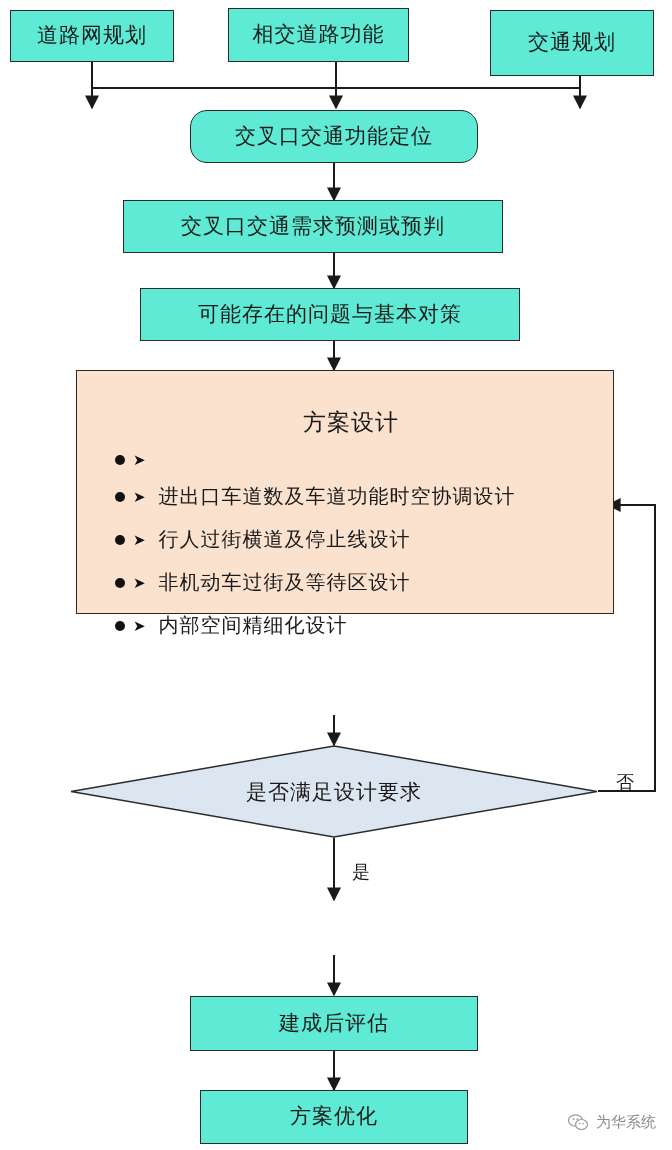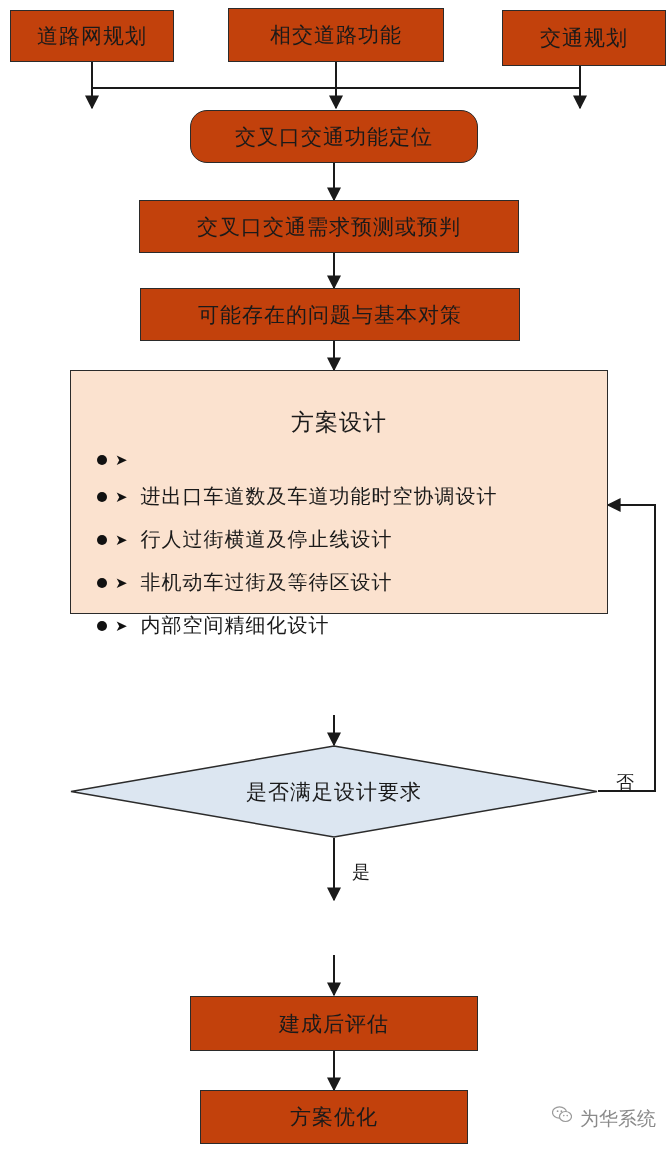"道路网规划" .node { background: #c2410c -> #5eead4; font-family: none -> Liberation Serif, serif }
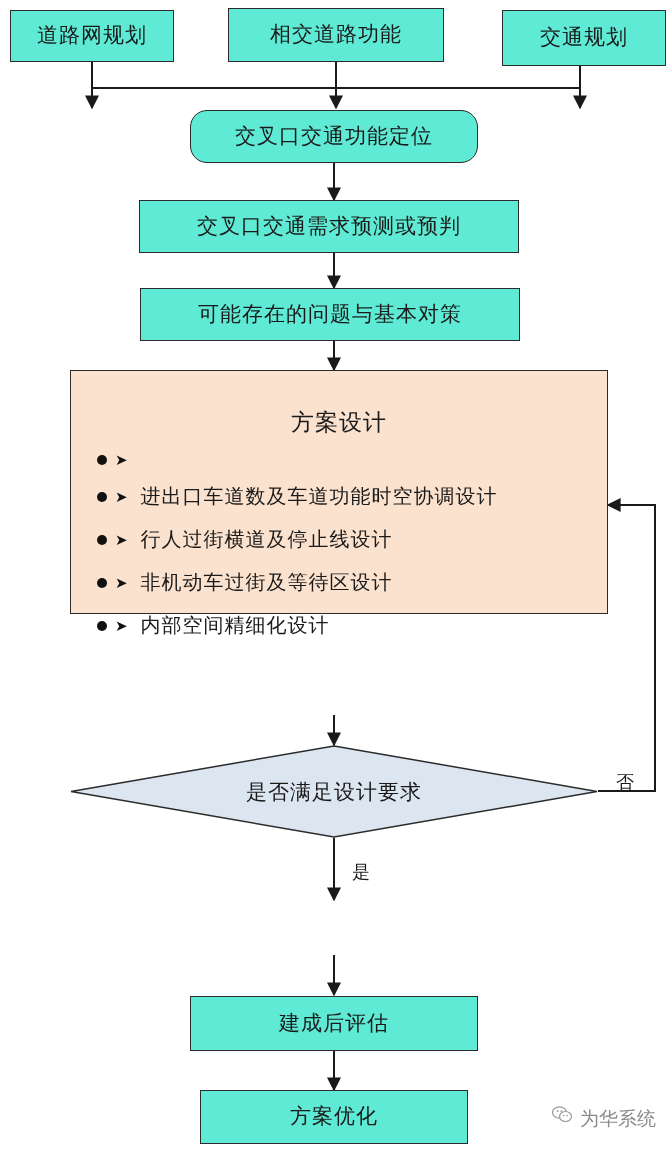"相交道路功能" div.node { width: 216px -> 181px }
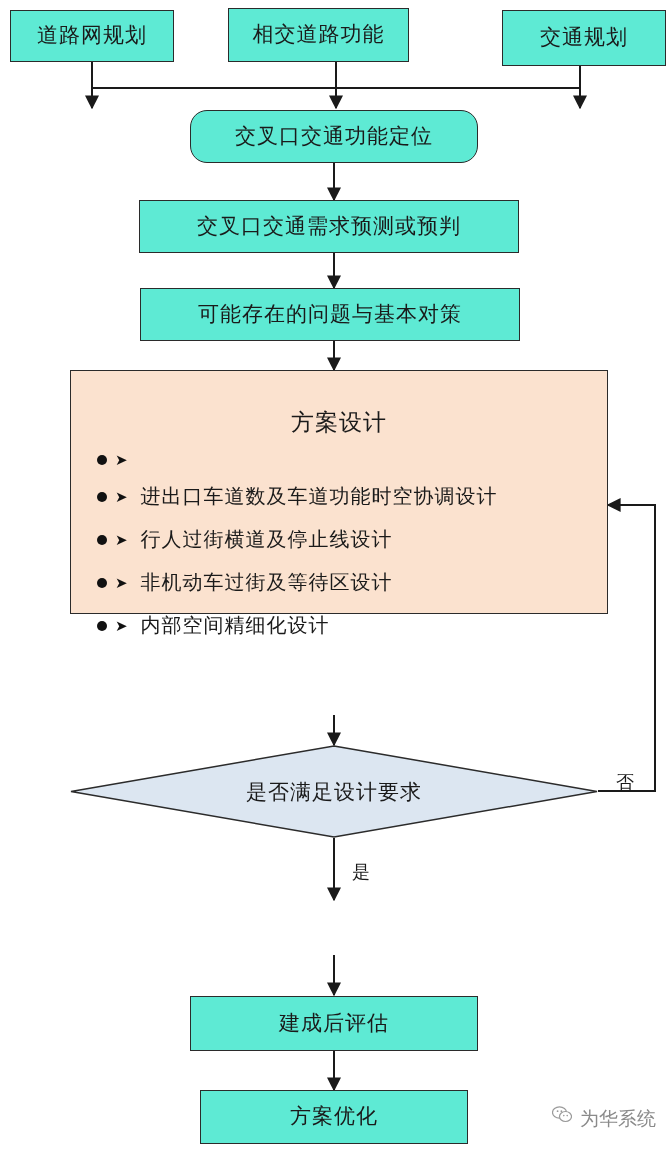"交通规划" div.node { height: 56px -> 66px; left: 502px -> 490px }
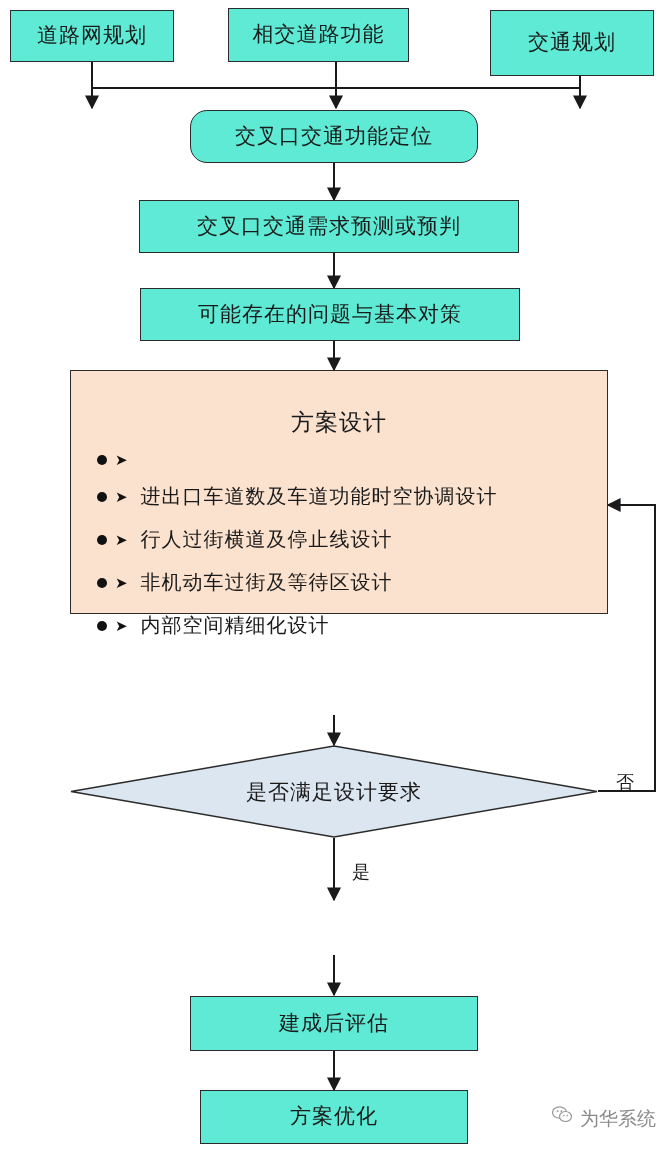"交叉口交通需求预测或预判" div.node { left: 139px -> 123px }
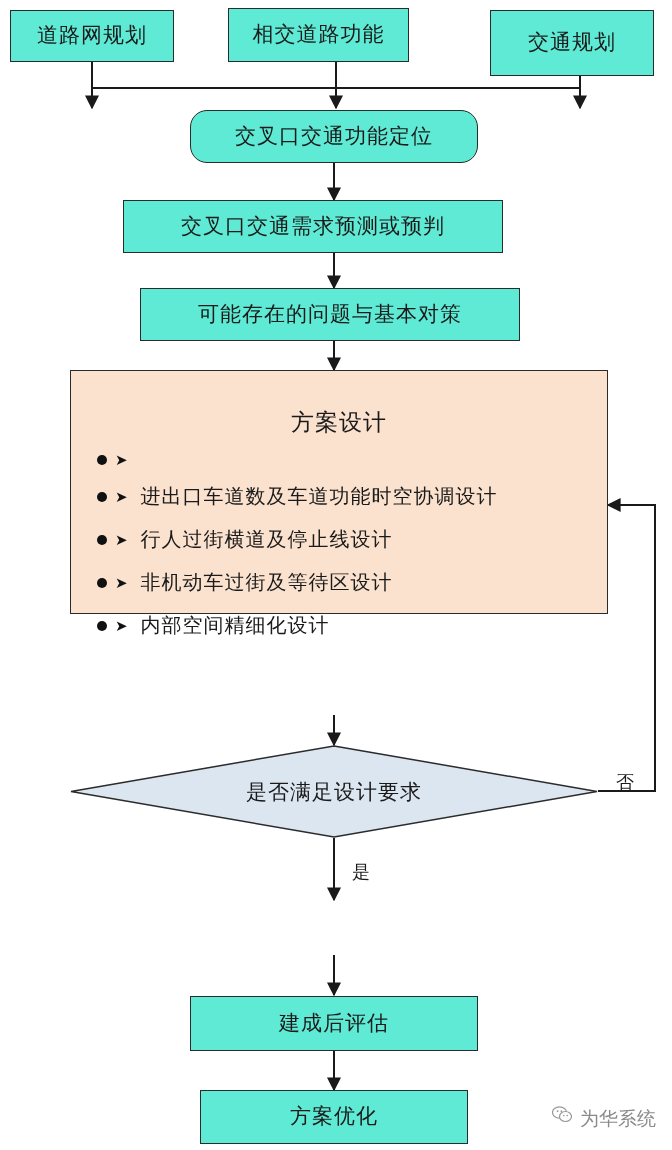"方案设计" div.panel { left: 70px -> 76px; padding-left: none -> 12px }
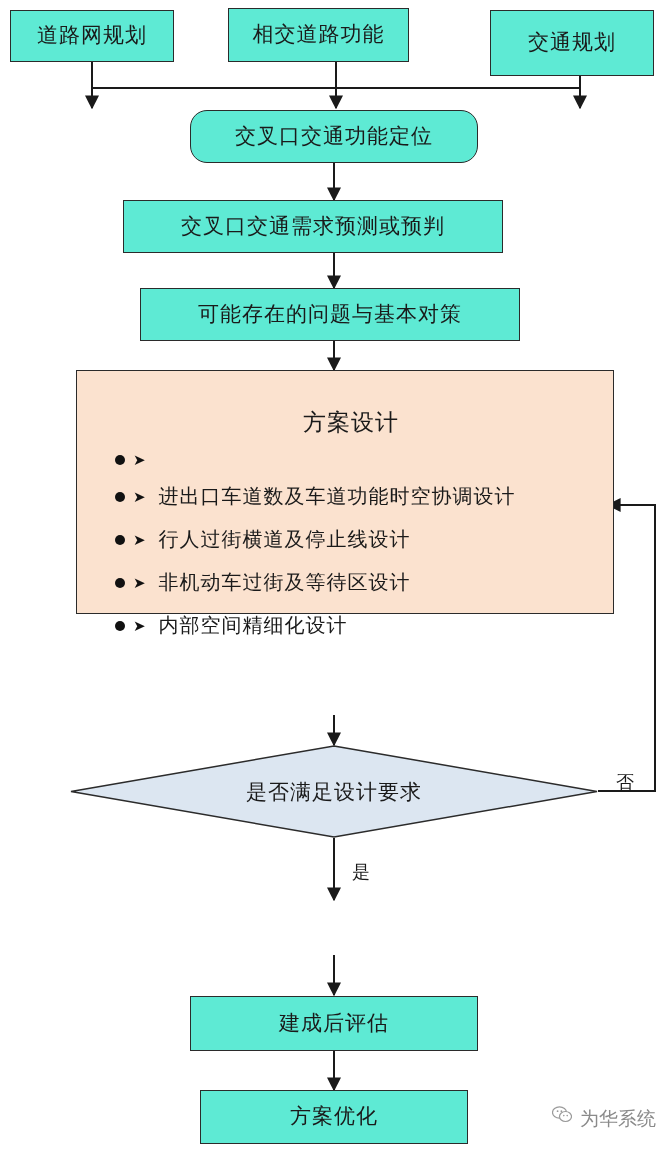"为华系统" .watermark { align-items: flex-start -> center; font-size: 19px -> 15px }
